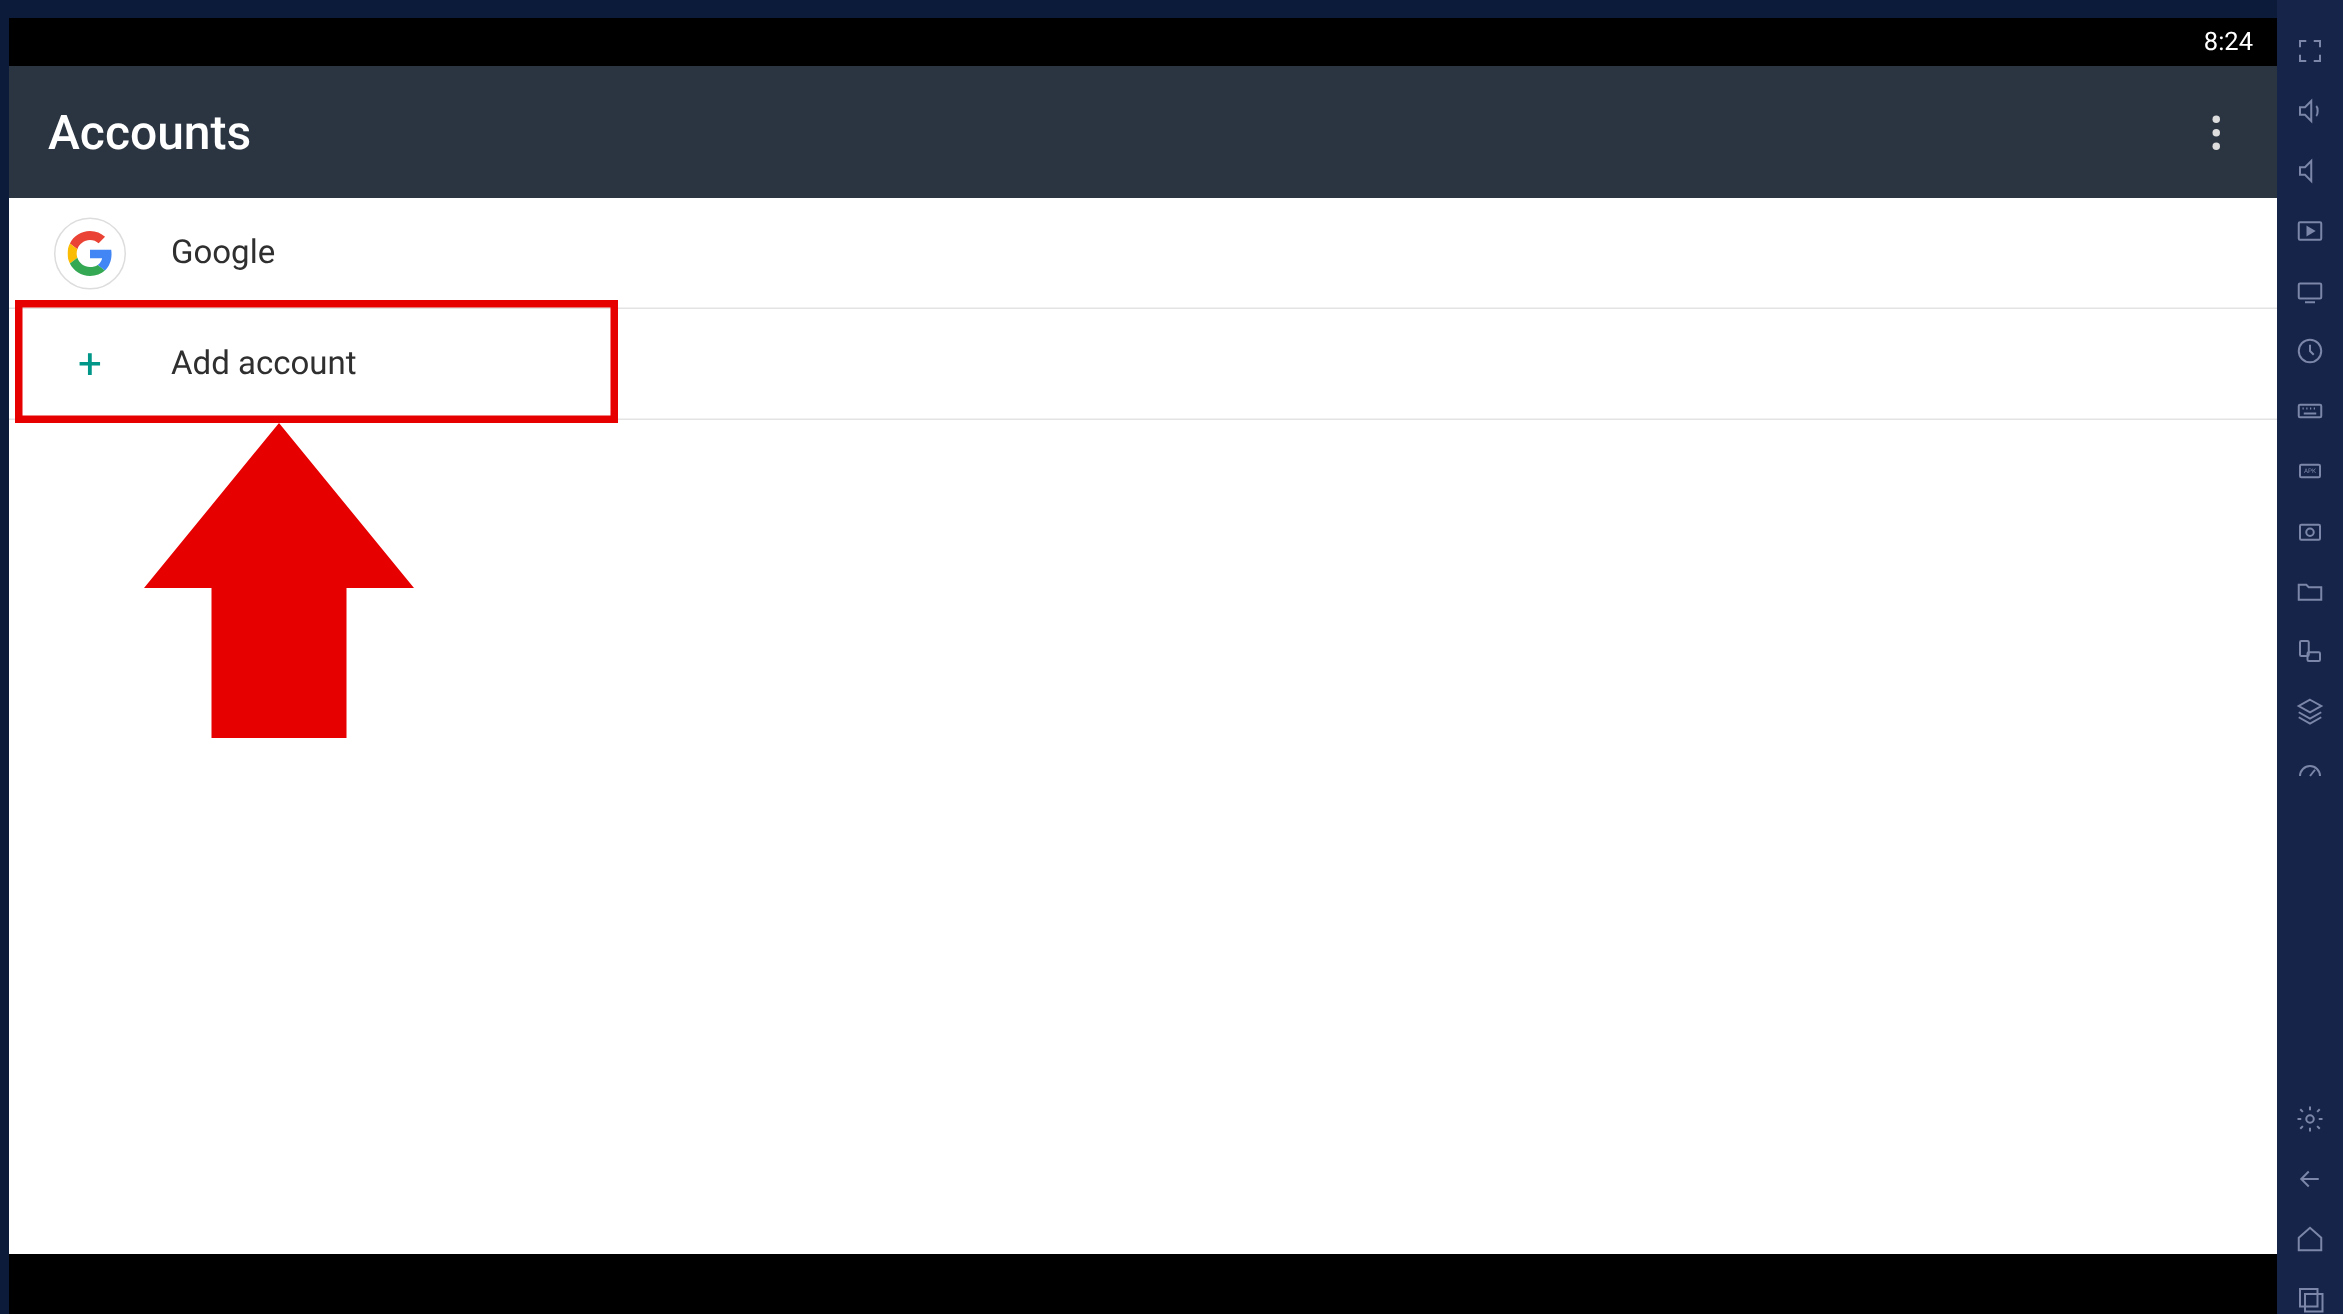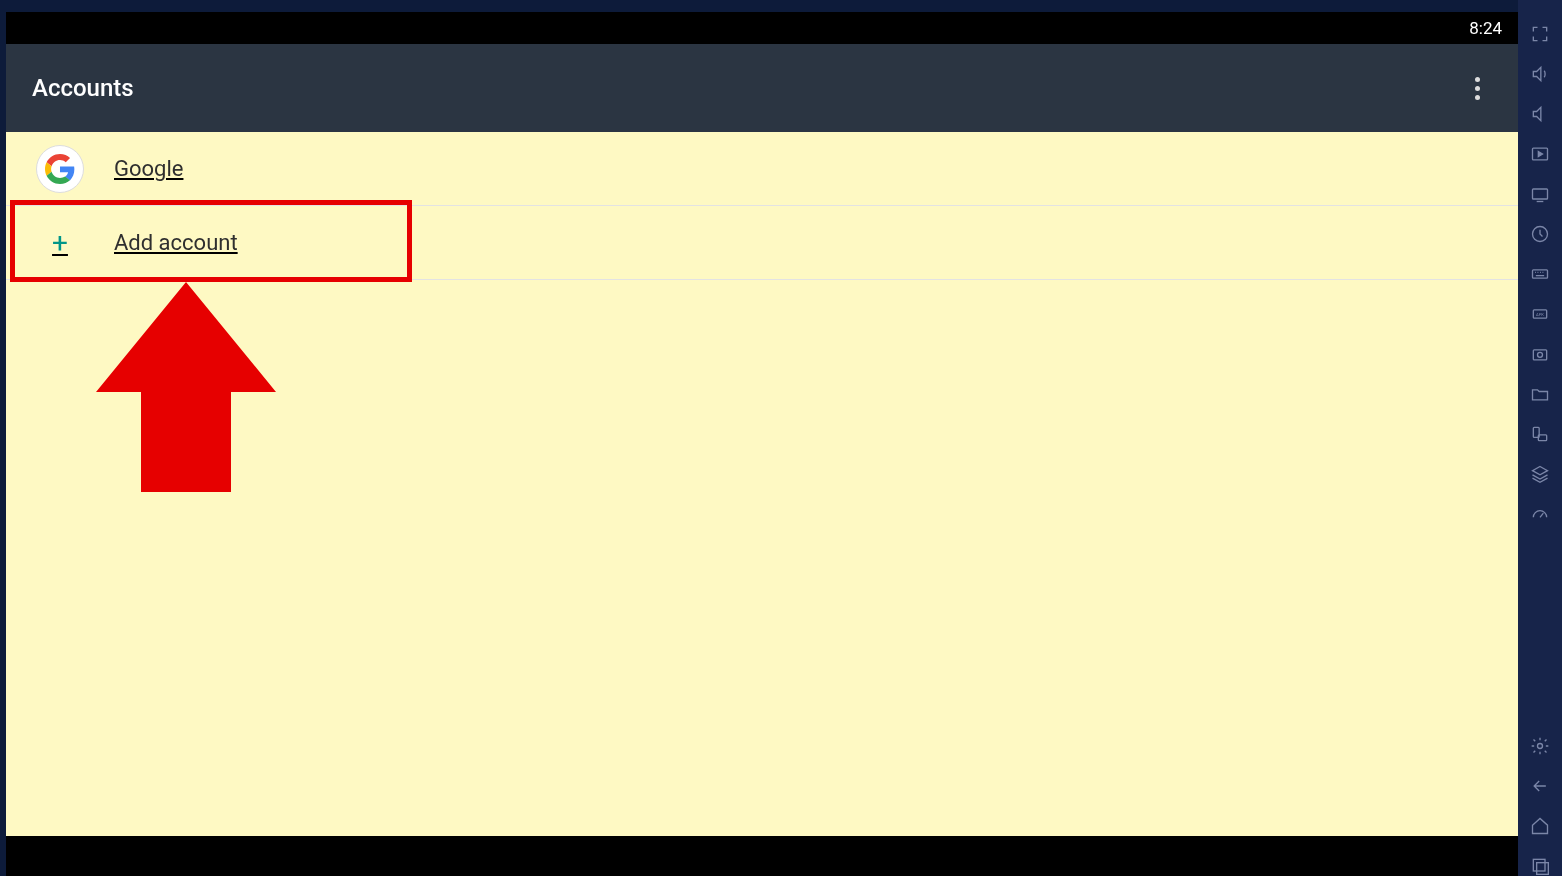"Accounts" .headerbar .title { font-size: 24px -> 32px }
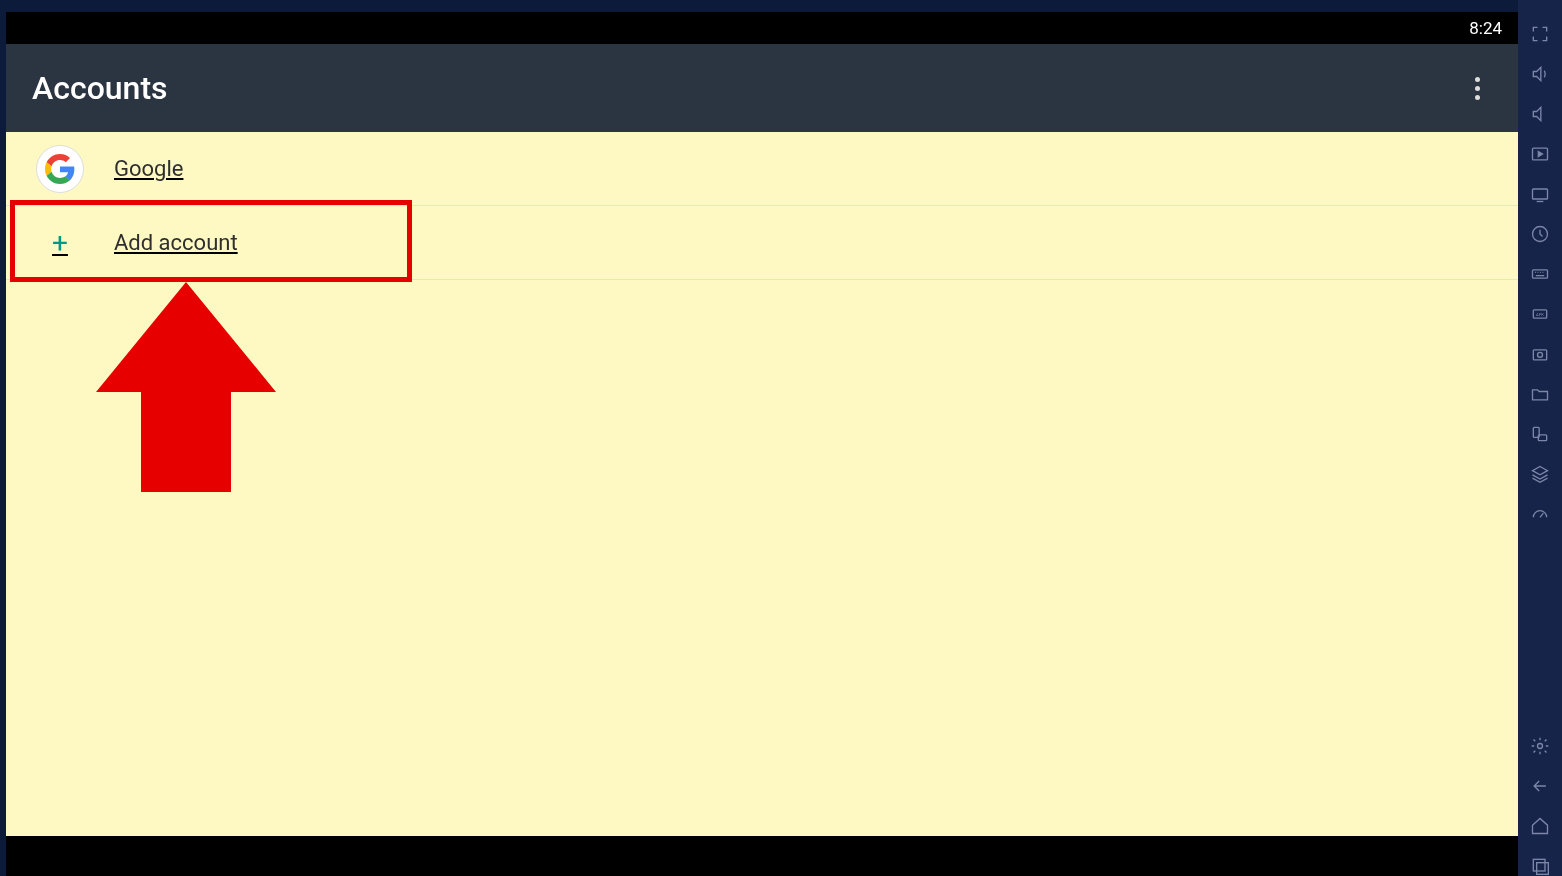"Google" .content { background: #fef9c3 -> #ffffff; text-decoration: underline -> none }
